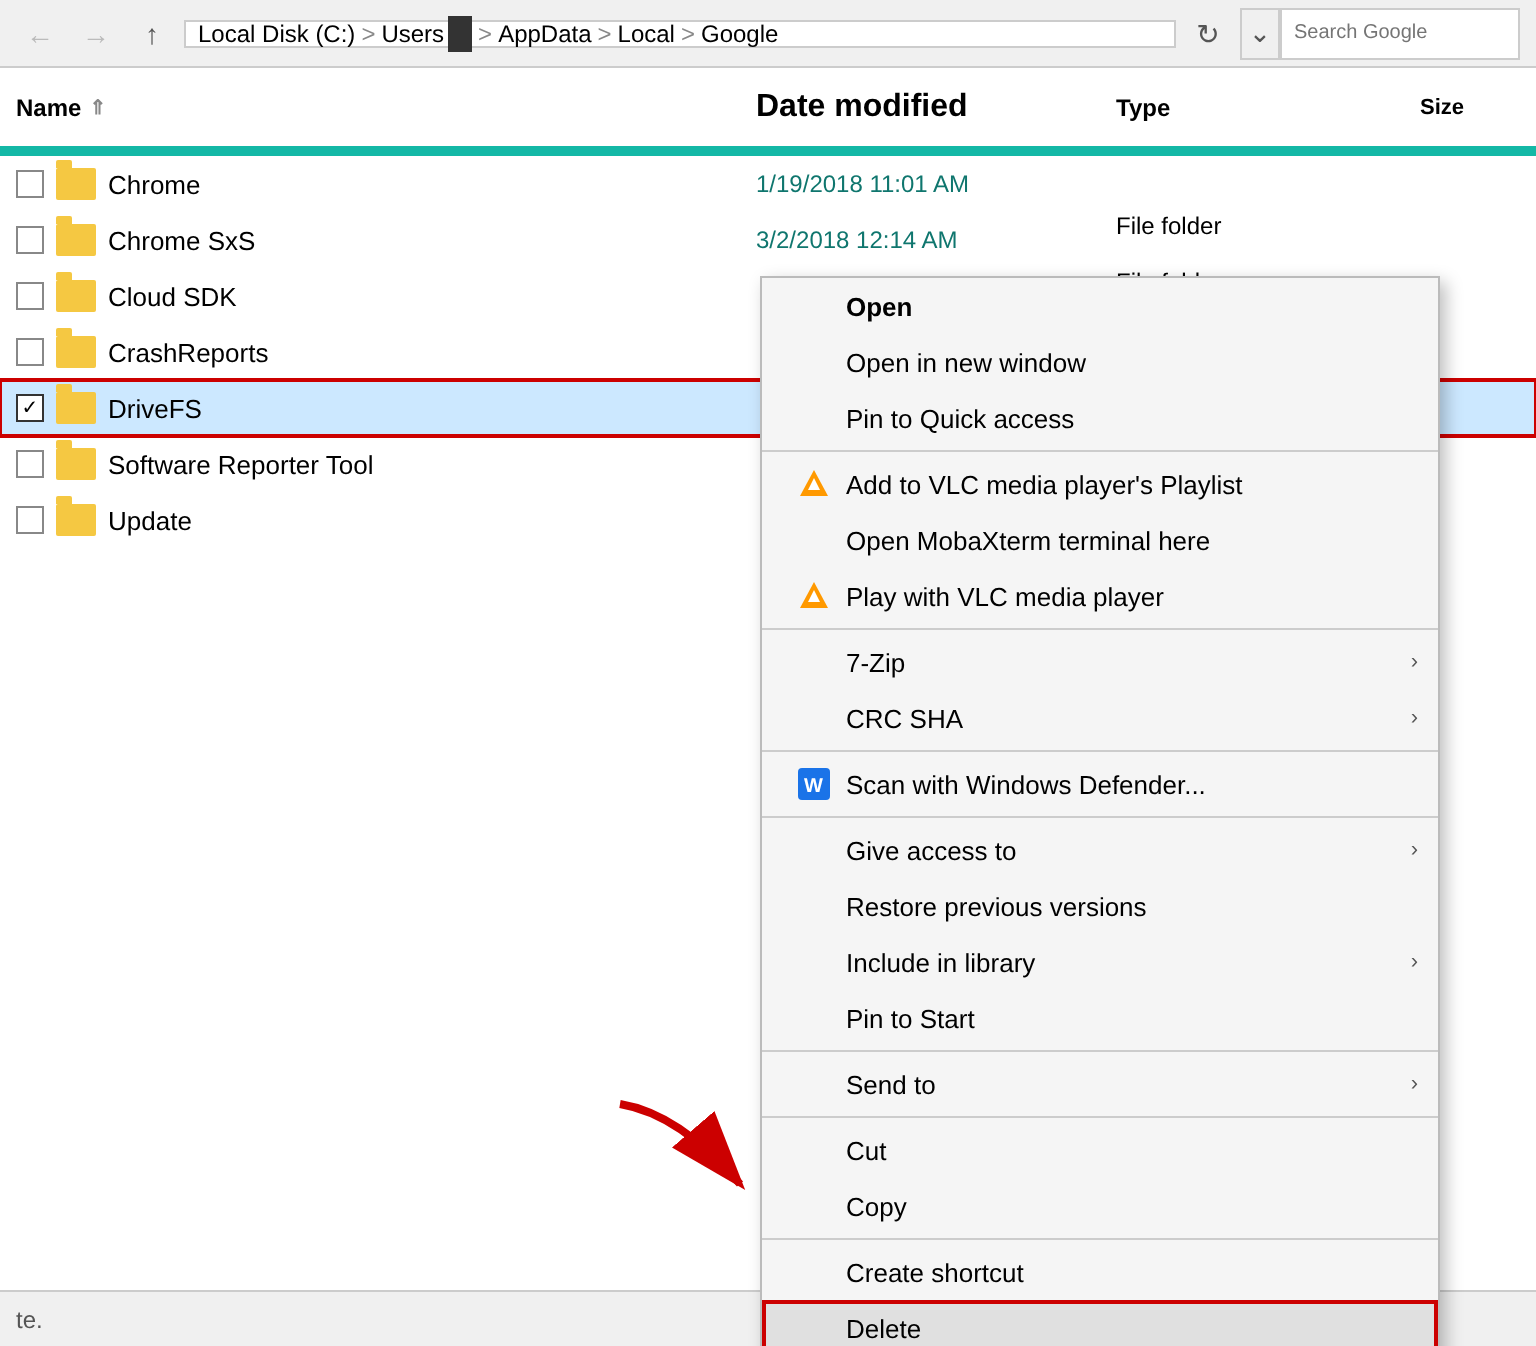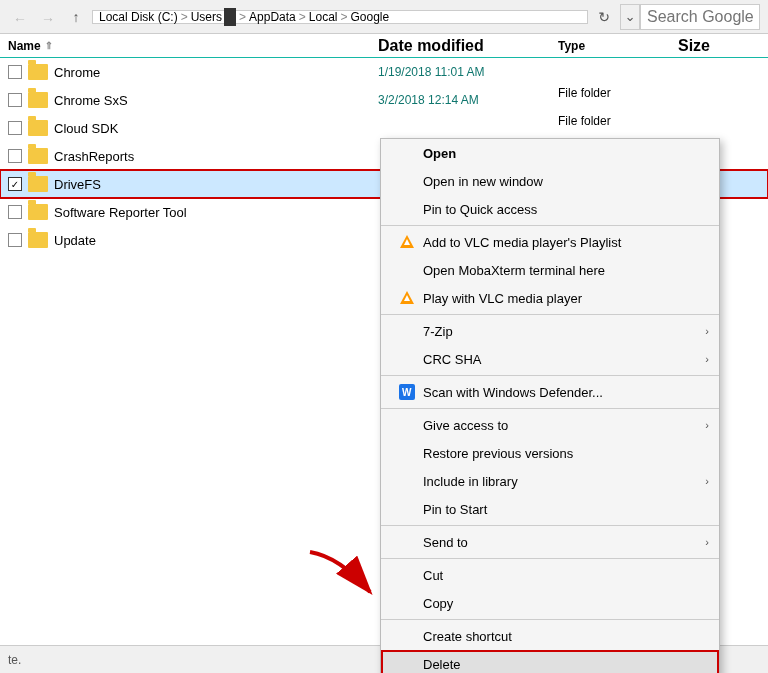"Search Google" .search-box { font-size: 16px -> 10px }
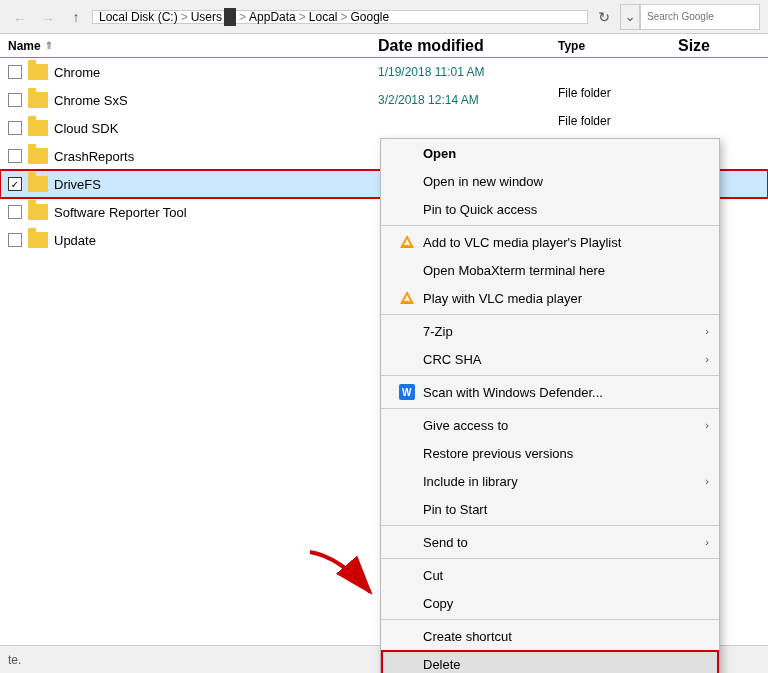"Name" .col-header { border-bottom: 1px solid #14b8a6 -> 5px solid #14b8a6; height: 24px -> 44px }
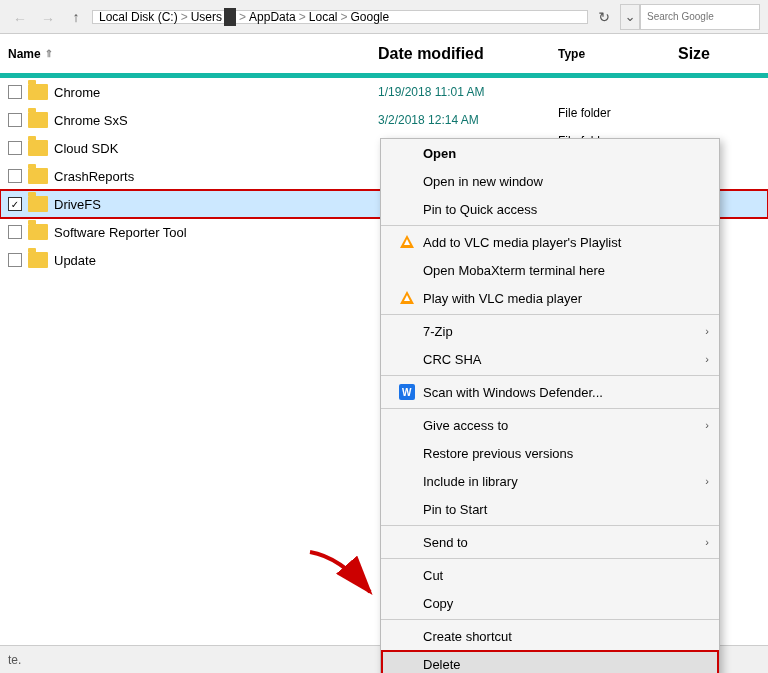"Size" .col-header-size { font-size: 16px -> 11px; margin-left: none -> 32px }
